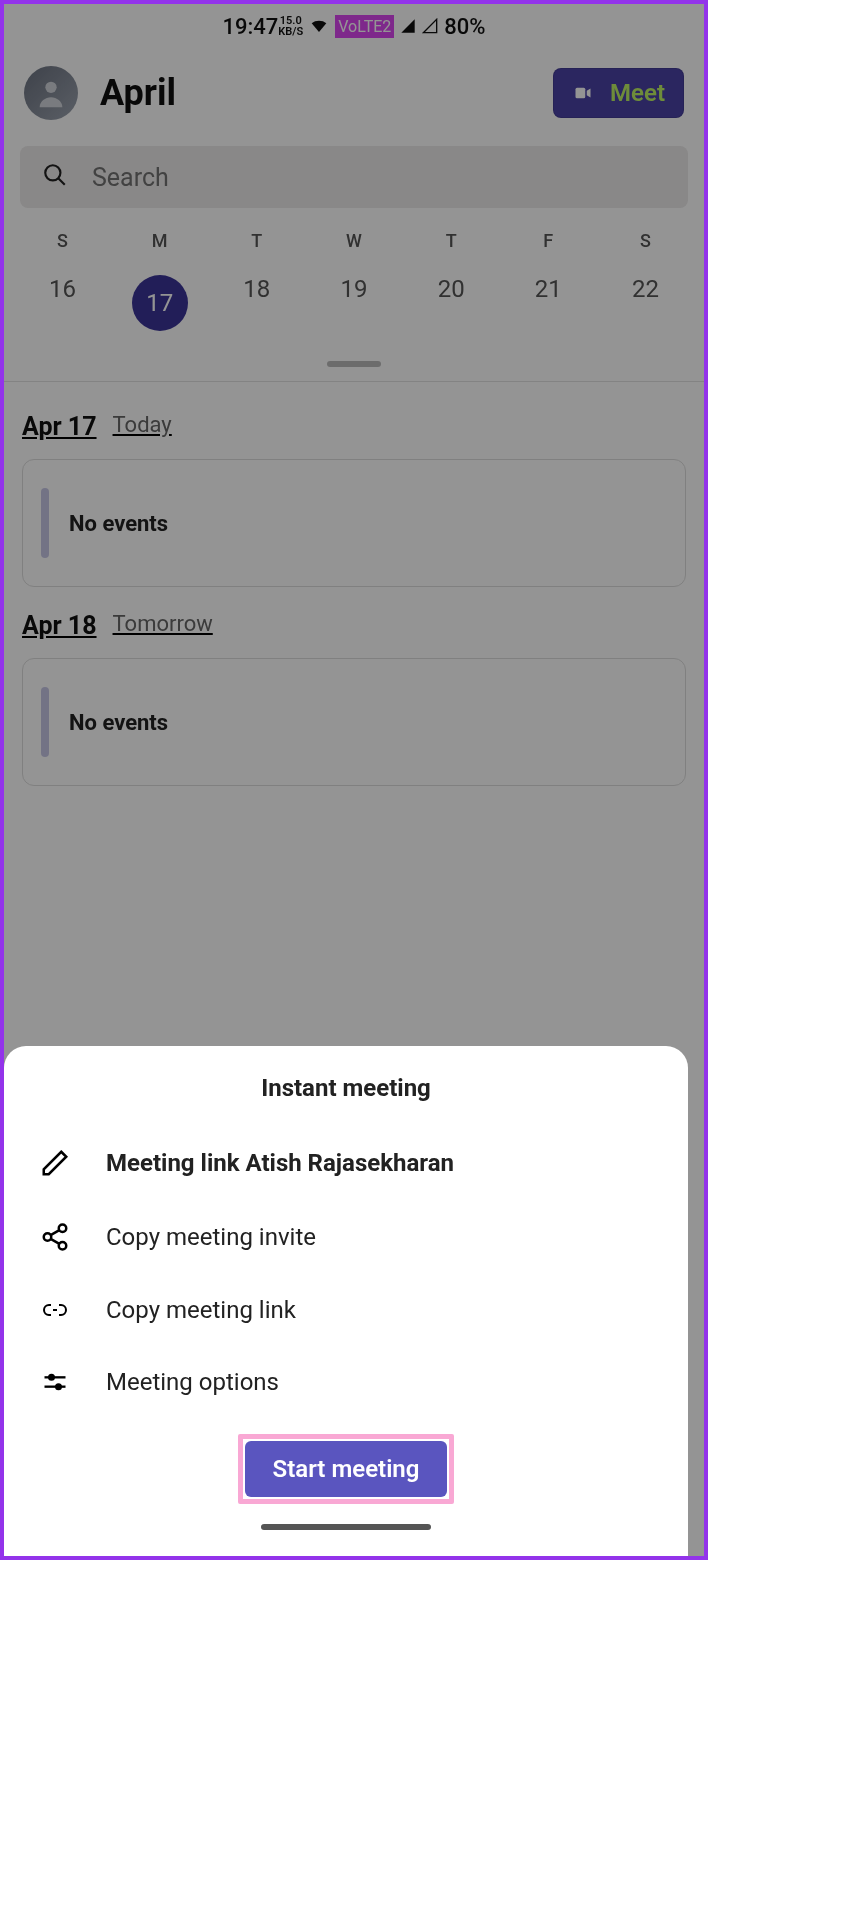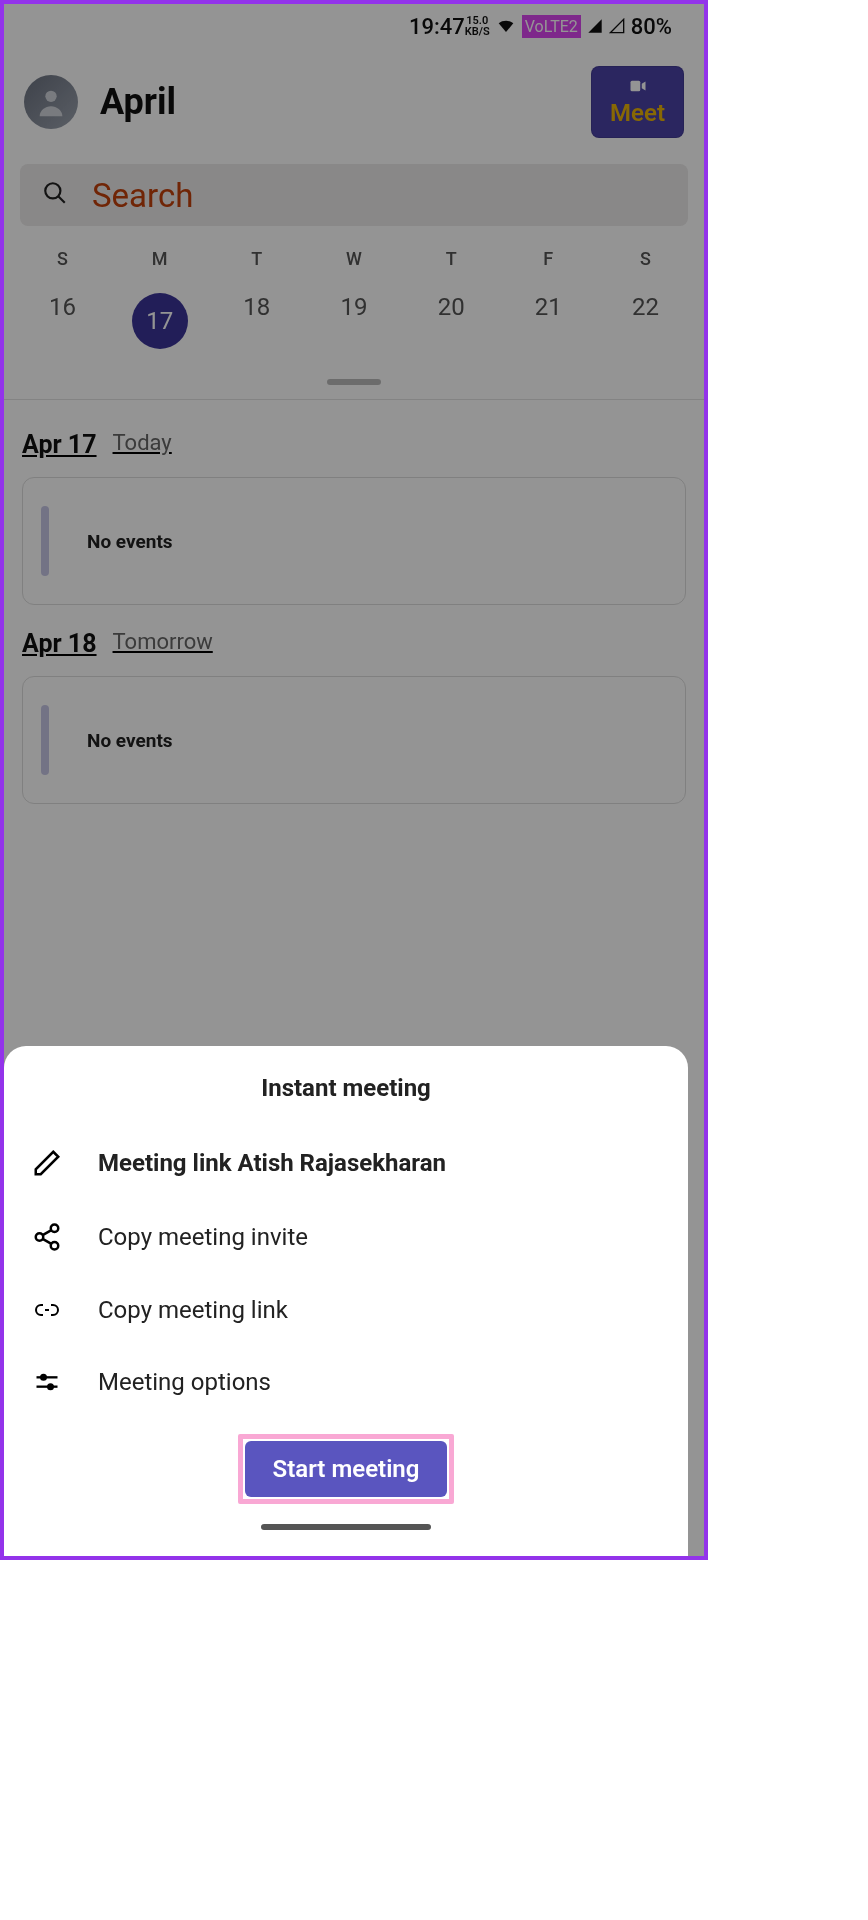"19:47" .status-bar { justify-content: flex-end -> center }
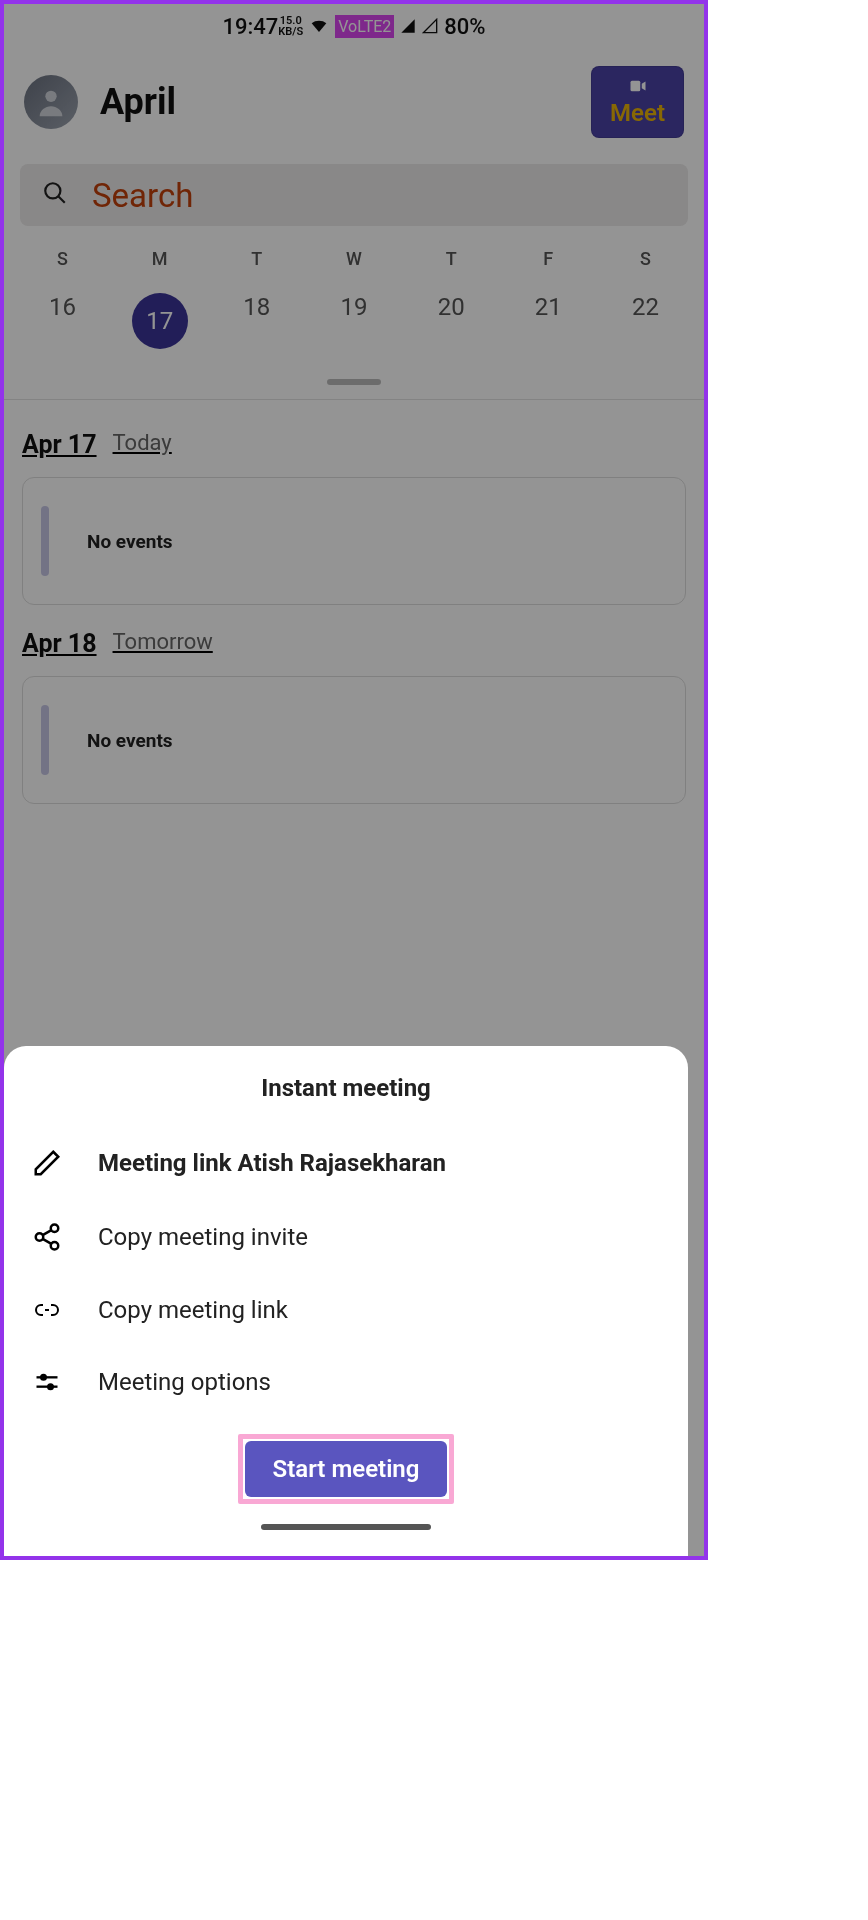"Meet" .meet-btn { color: #eab308 -> #bef264; flex-direction: column -> none; gap: 4px -> 16px }
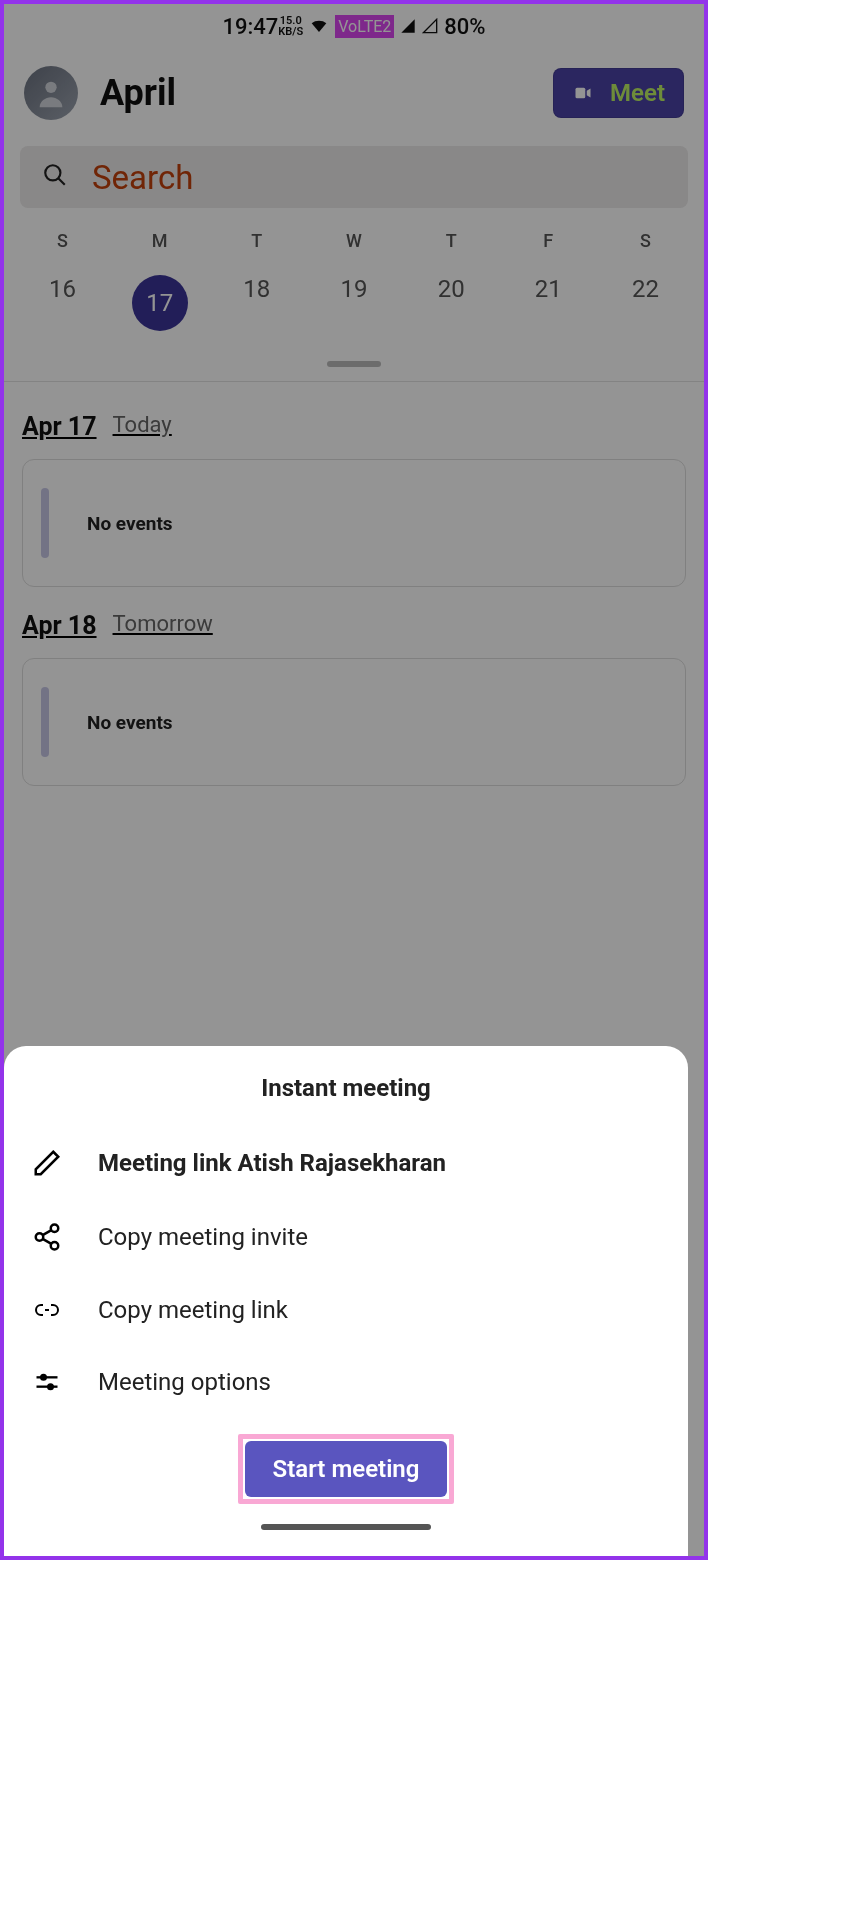"Search" .search-bar .placeholder { color: #c2410c -> #737373; font-size: 33px -> 25px }
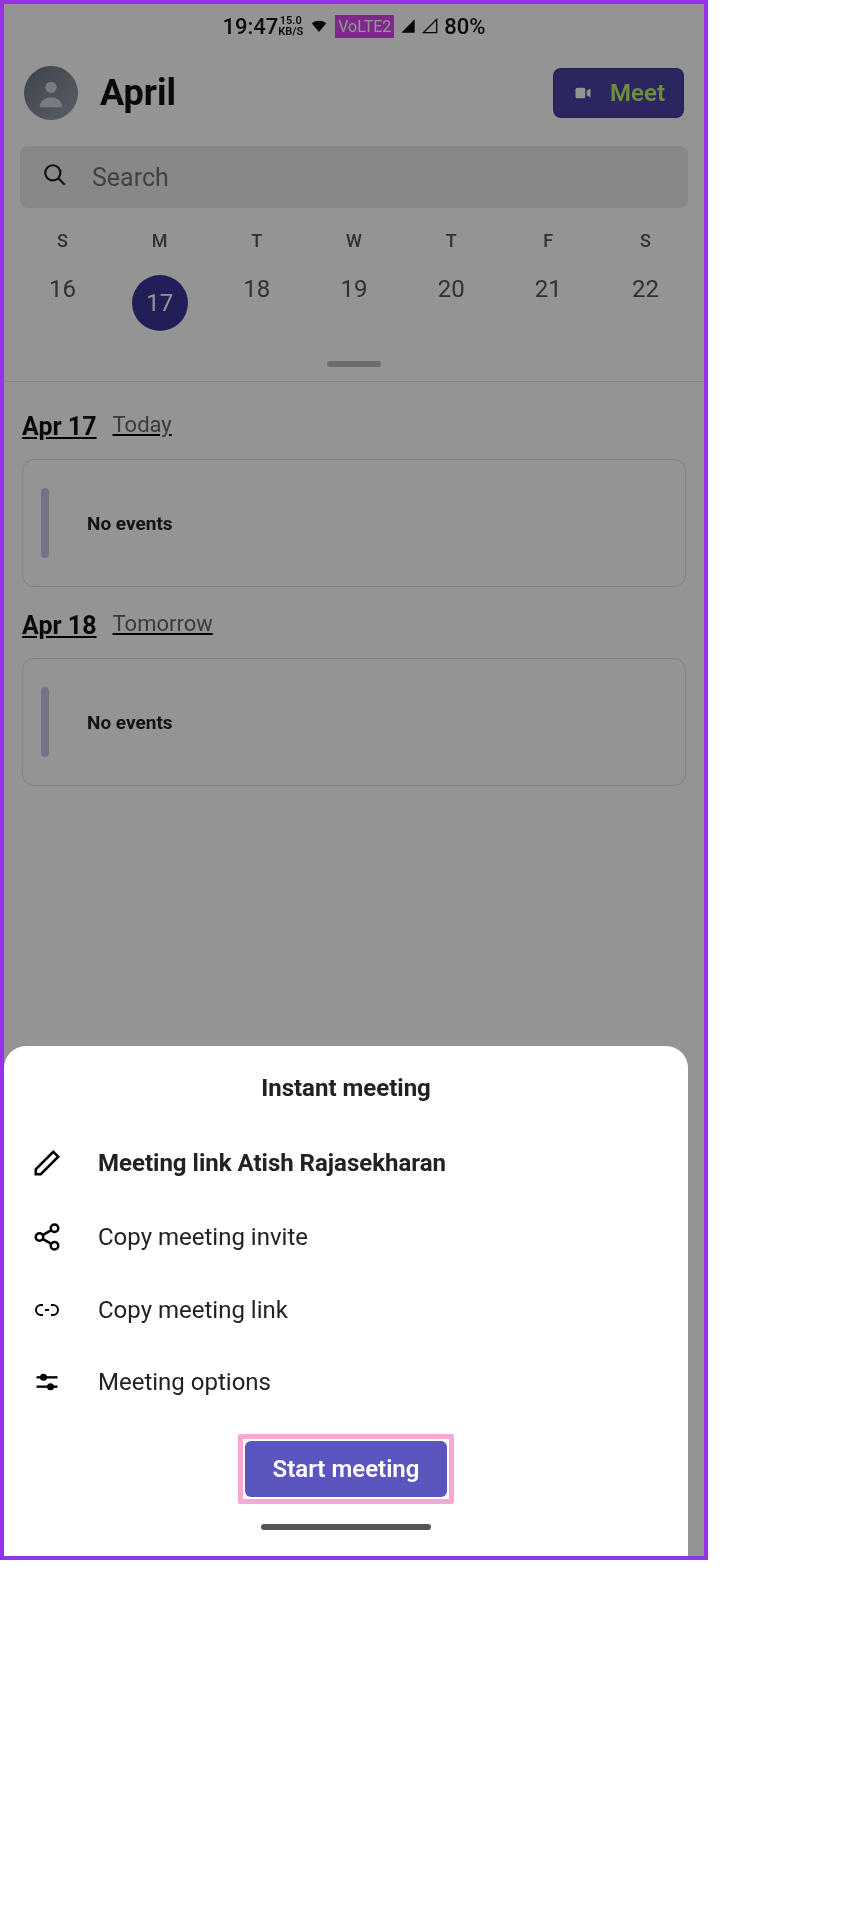"No events" .no-events { font-size: 19px -> 22px; margin-left: 18px -> none }
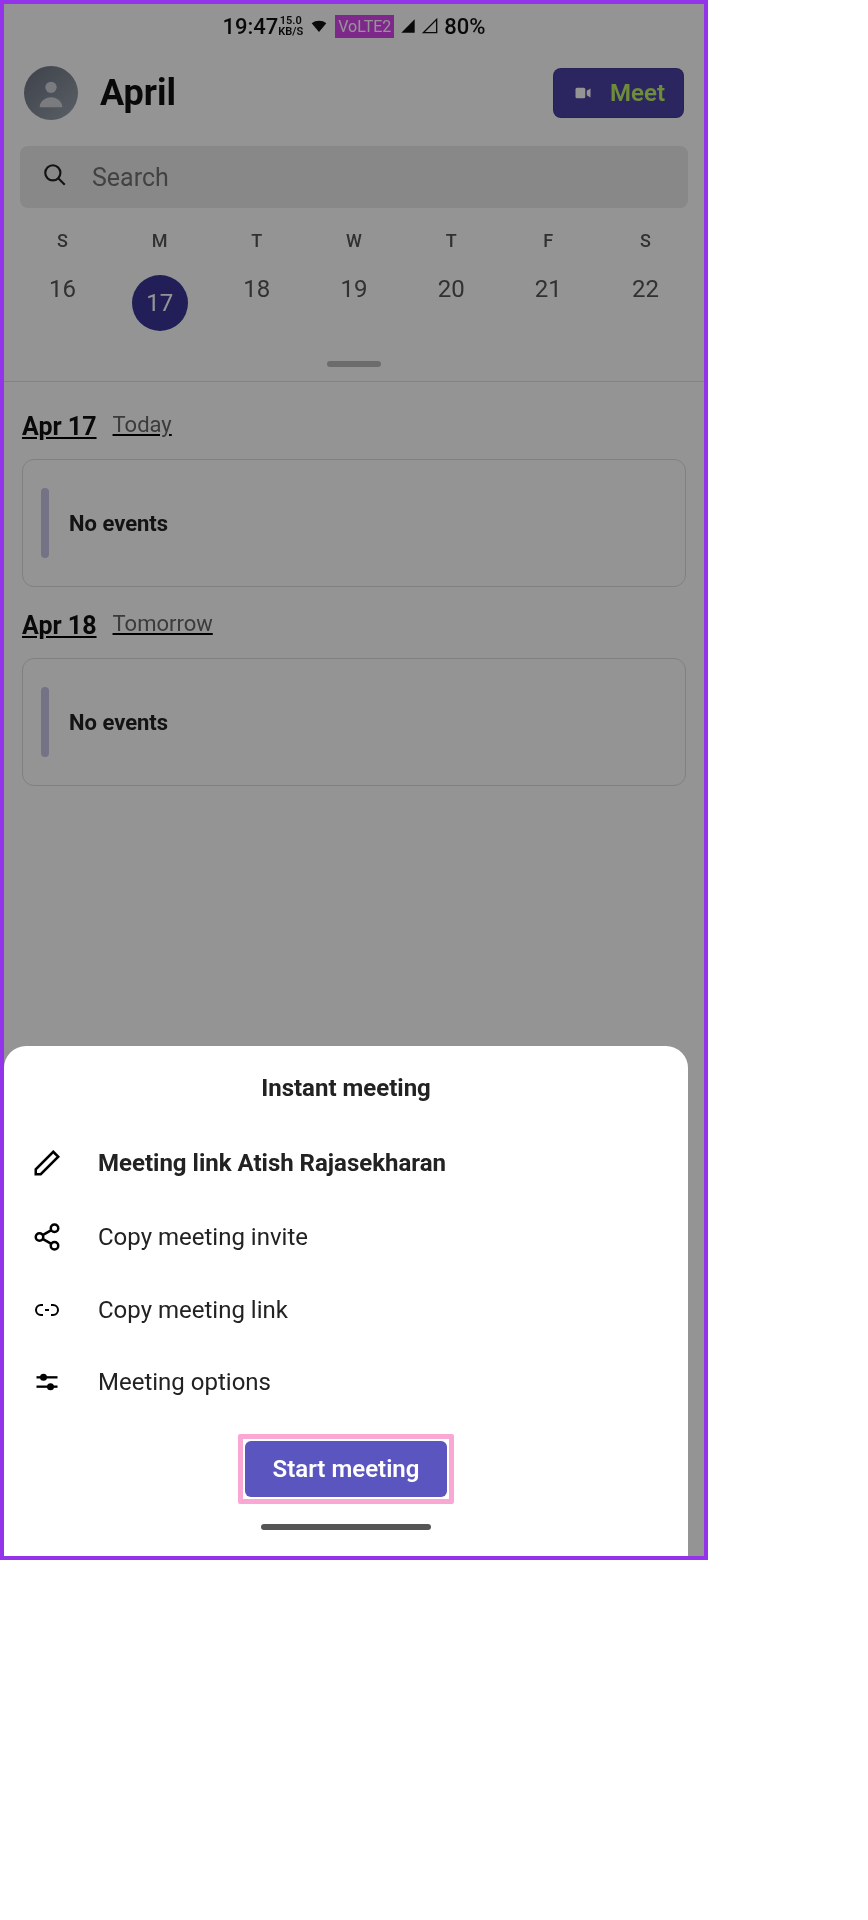"Instant meeting" .bottom-sheet { padding: 28px 0 26px -> 28px 8px 26px }
